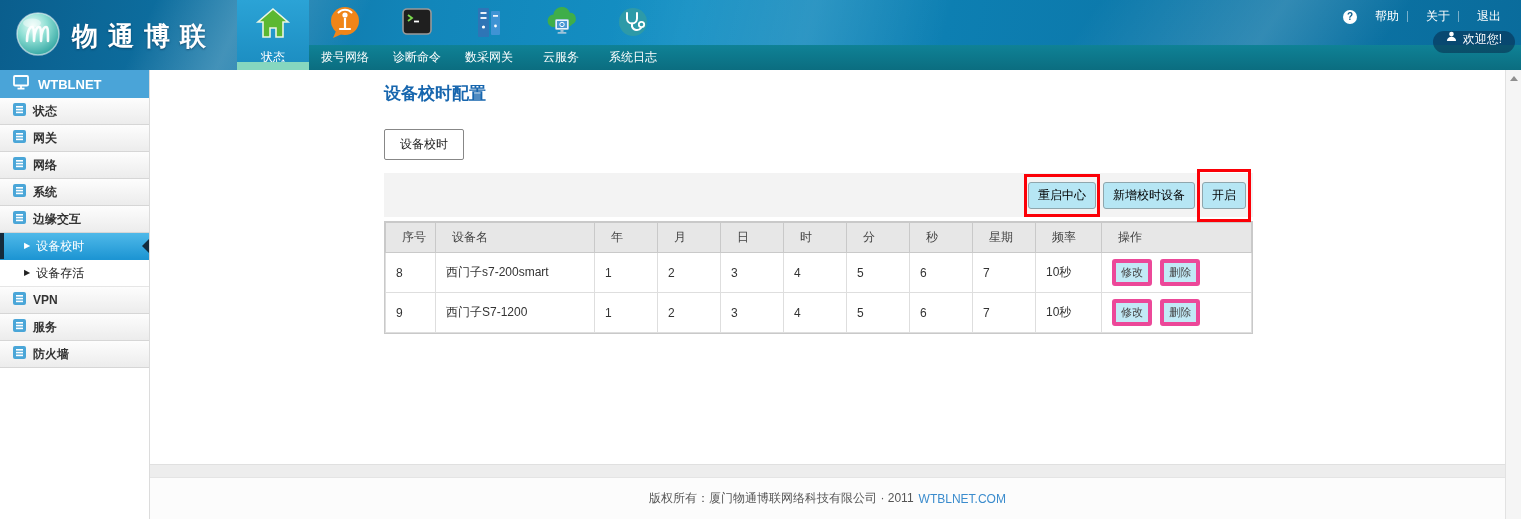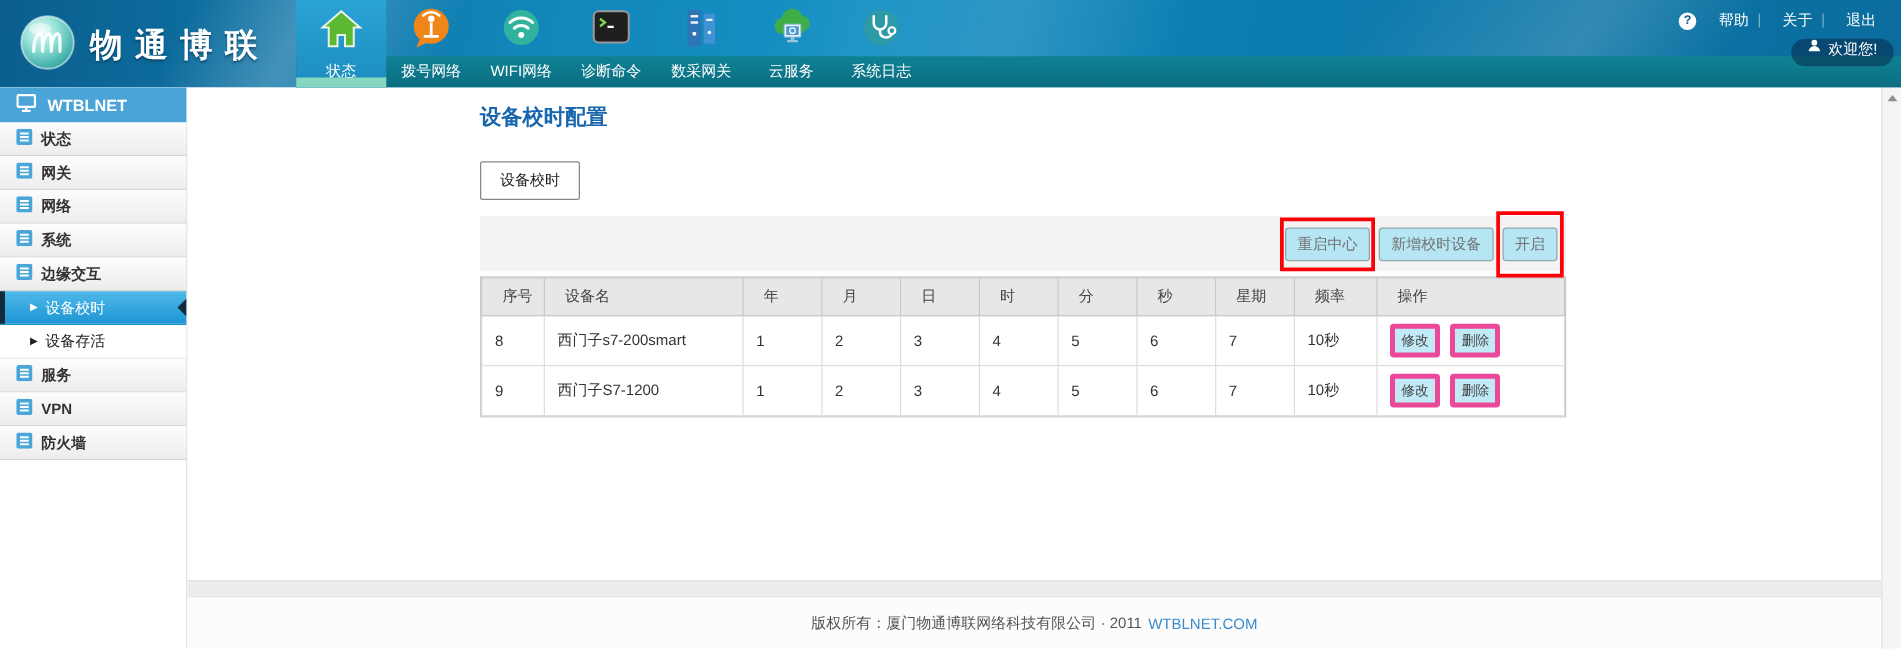"WIFI网络" div.nav-item { html: <div> <span> <svg> <circle></circle> <path></path> <path></path> <circle></circle> </svg> </span> <span>WIFI网络</span> </div> -> none }
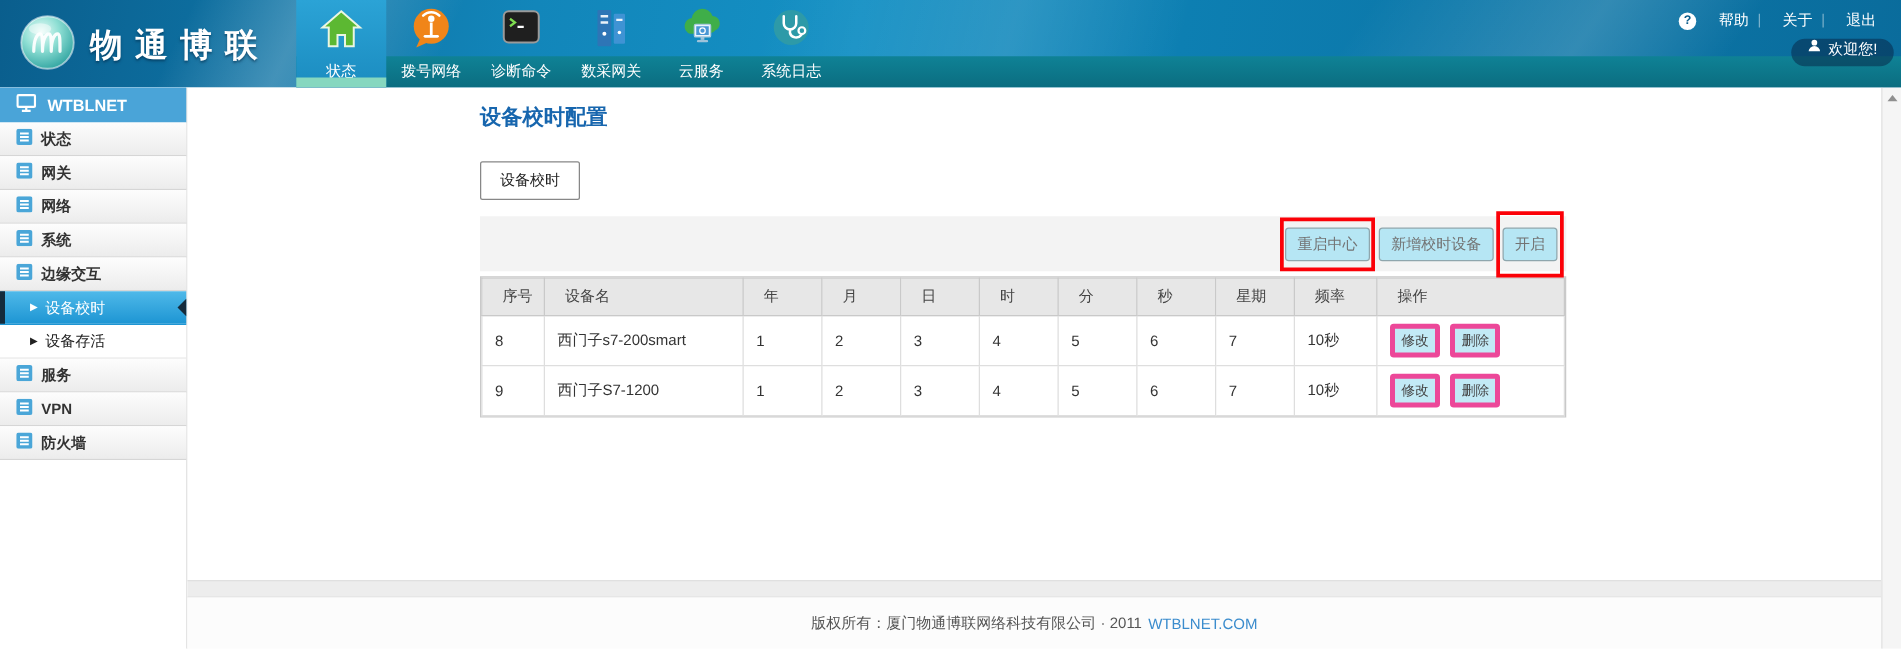"重启中心" .btn { color: #737373 -> #000000 }
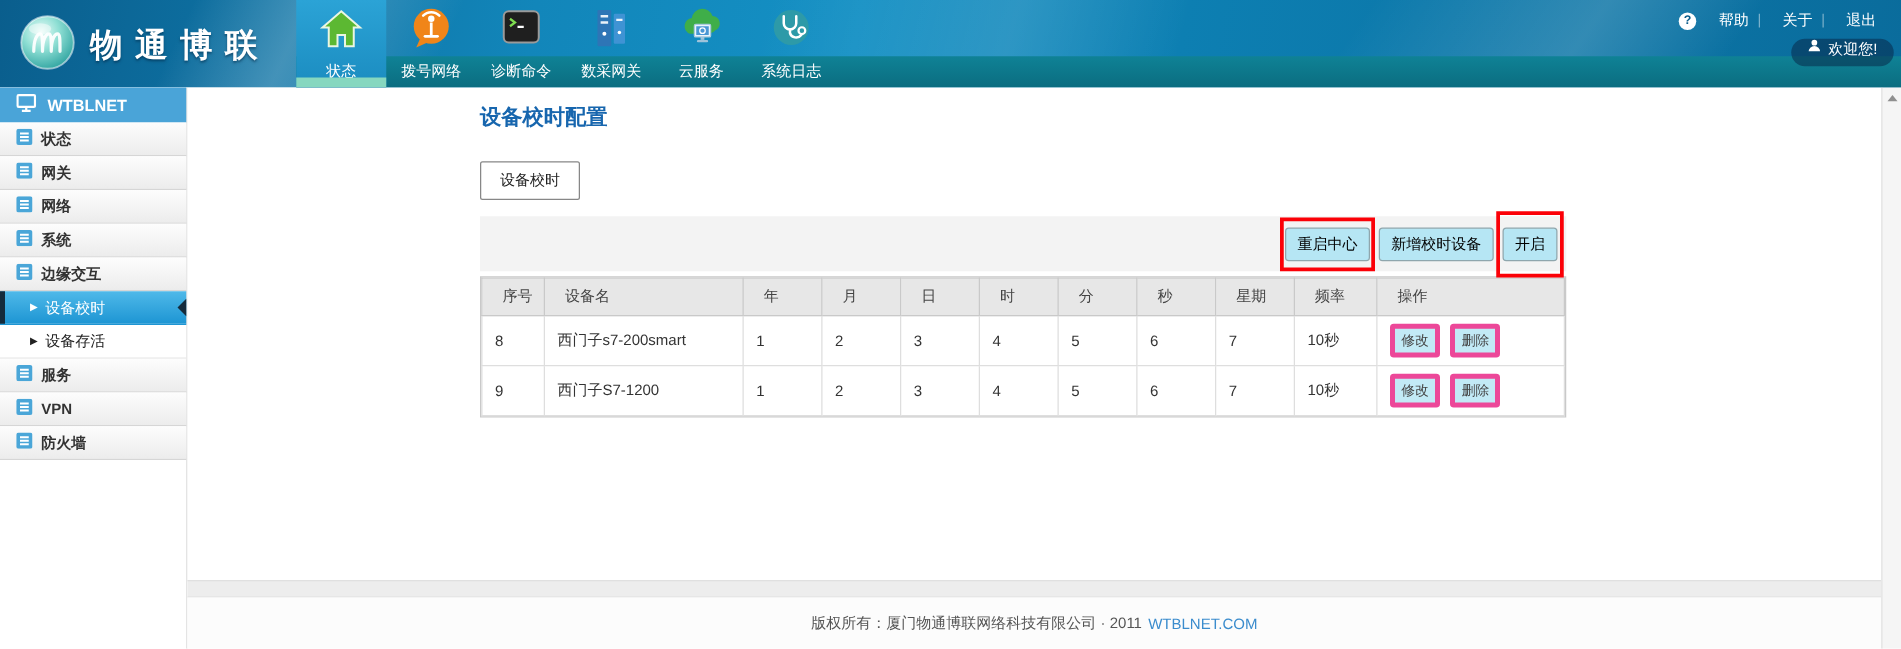"服务" div.sb-item { order: before "VPN" -> after "VPN" }
